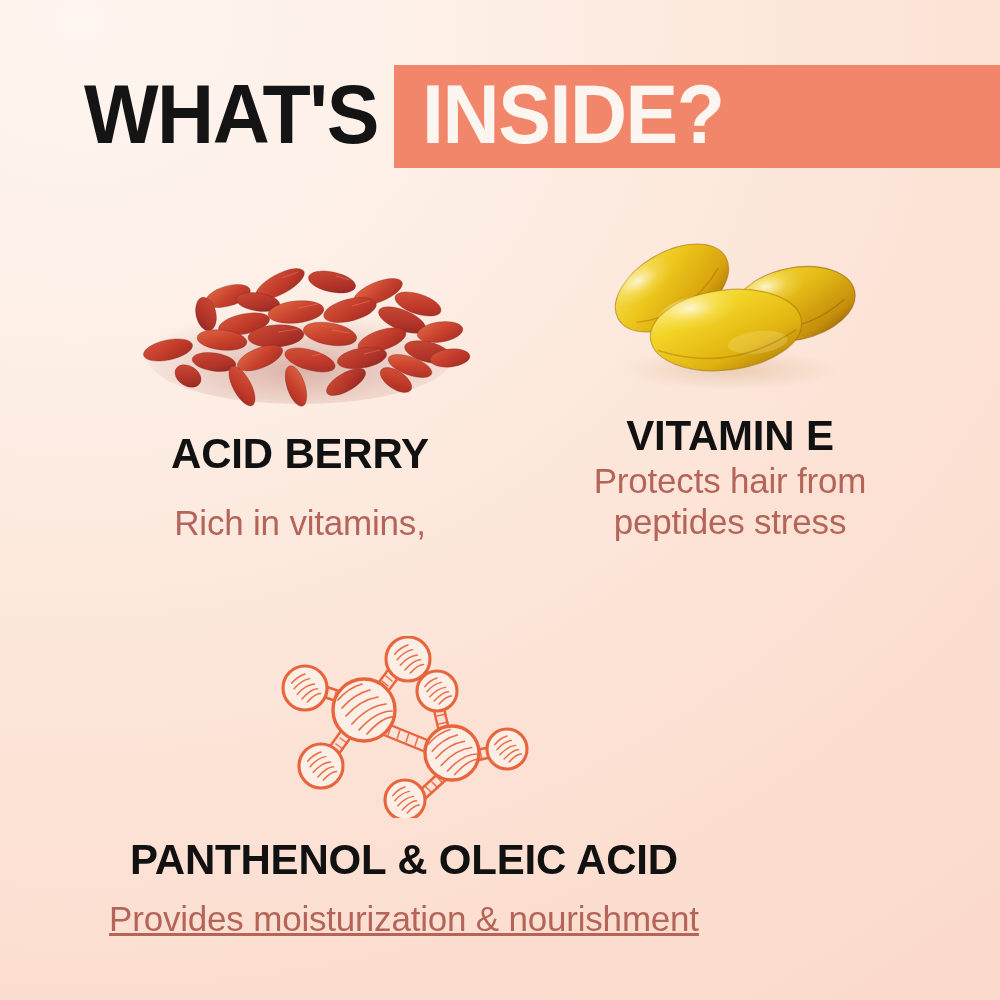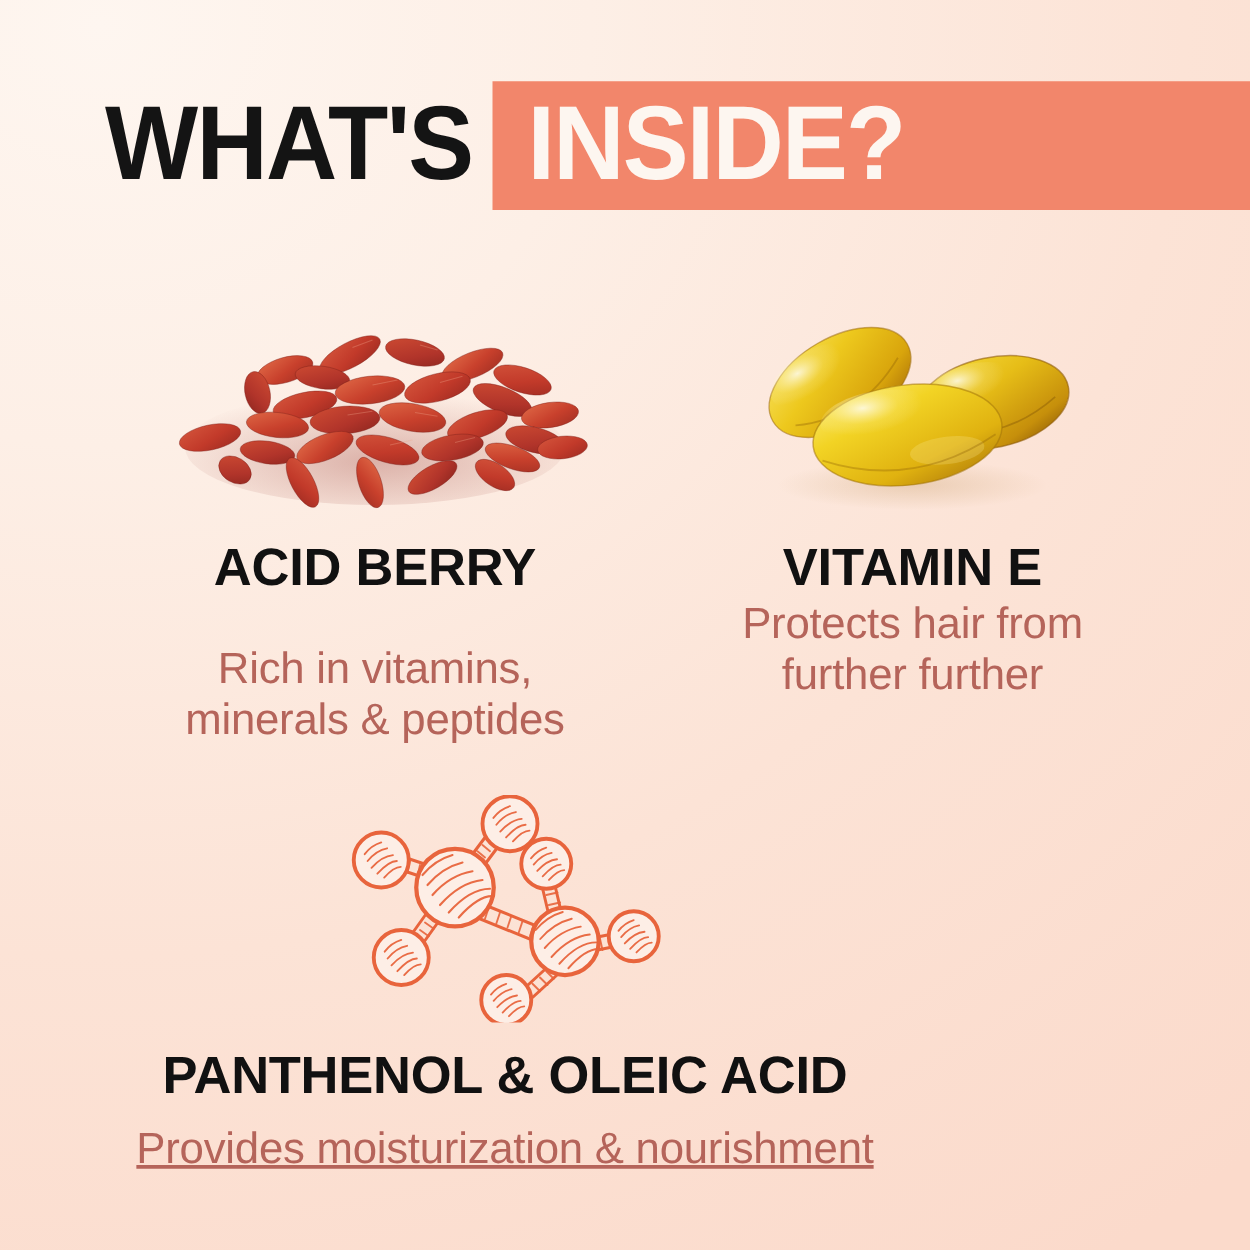"VITAMIN E" #ing-vite { top: 240px -> 222px }
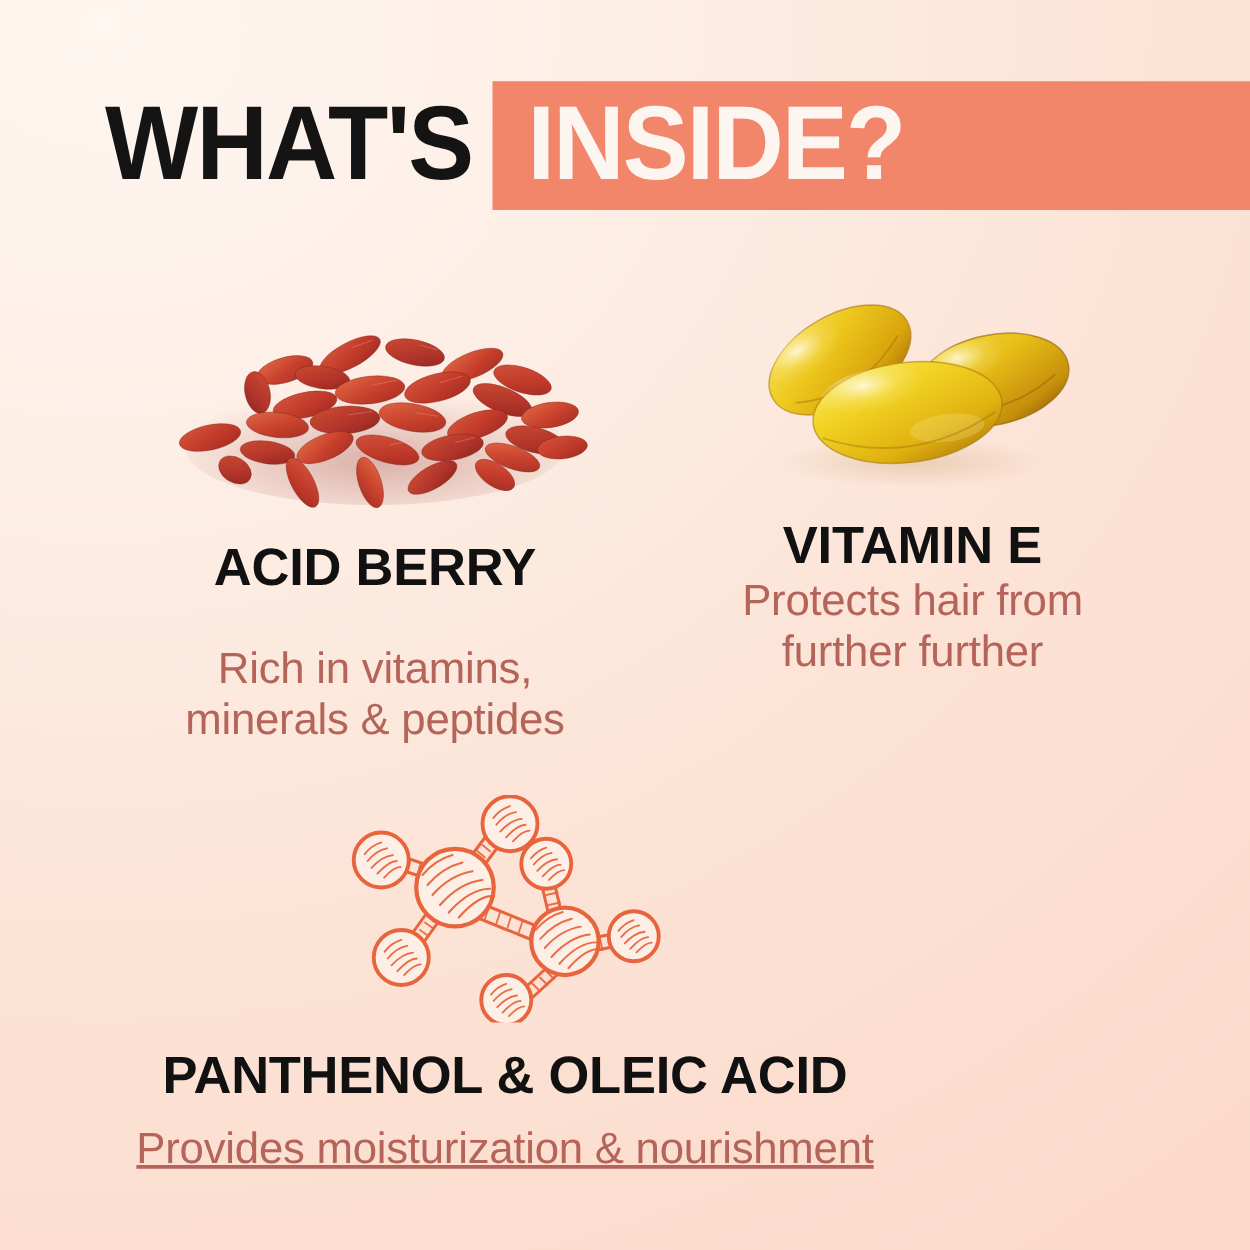"Rich in vitamins," #ing-goji .ing-desc { margin-top: 36px -> 24px }
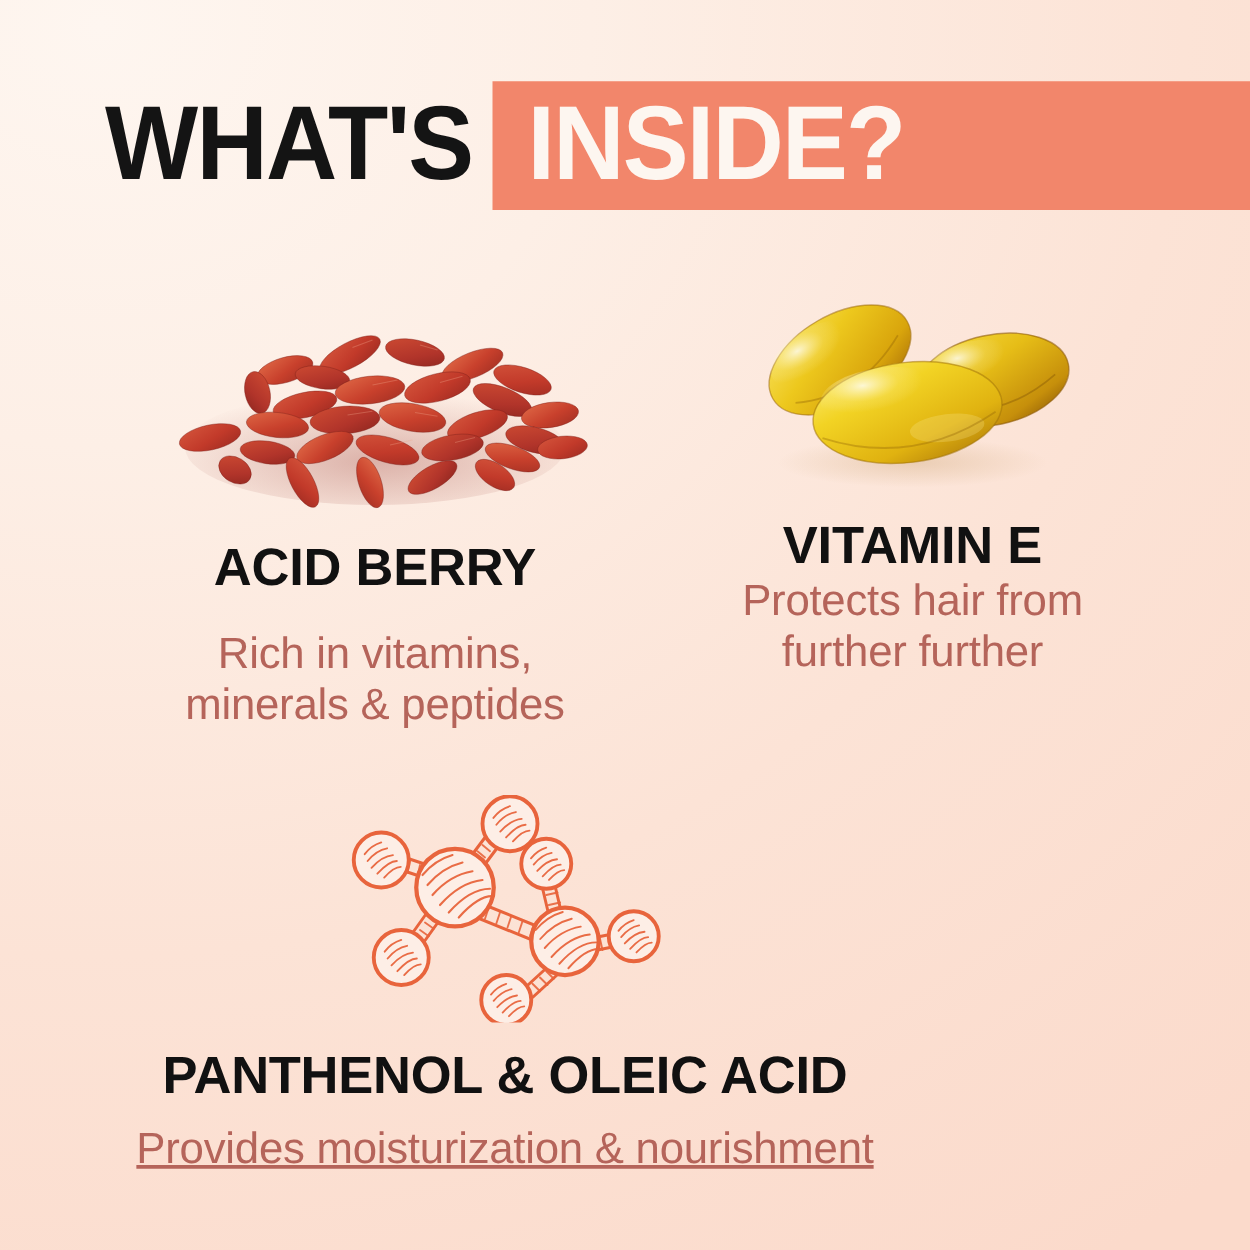"further further" div { text: further further -> peptides stress }
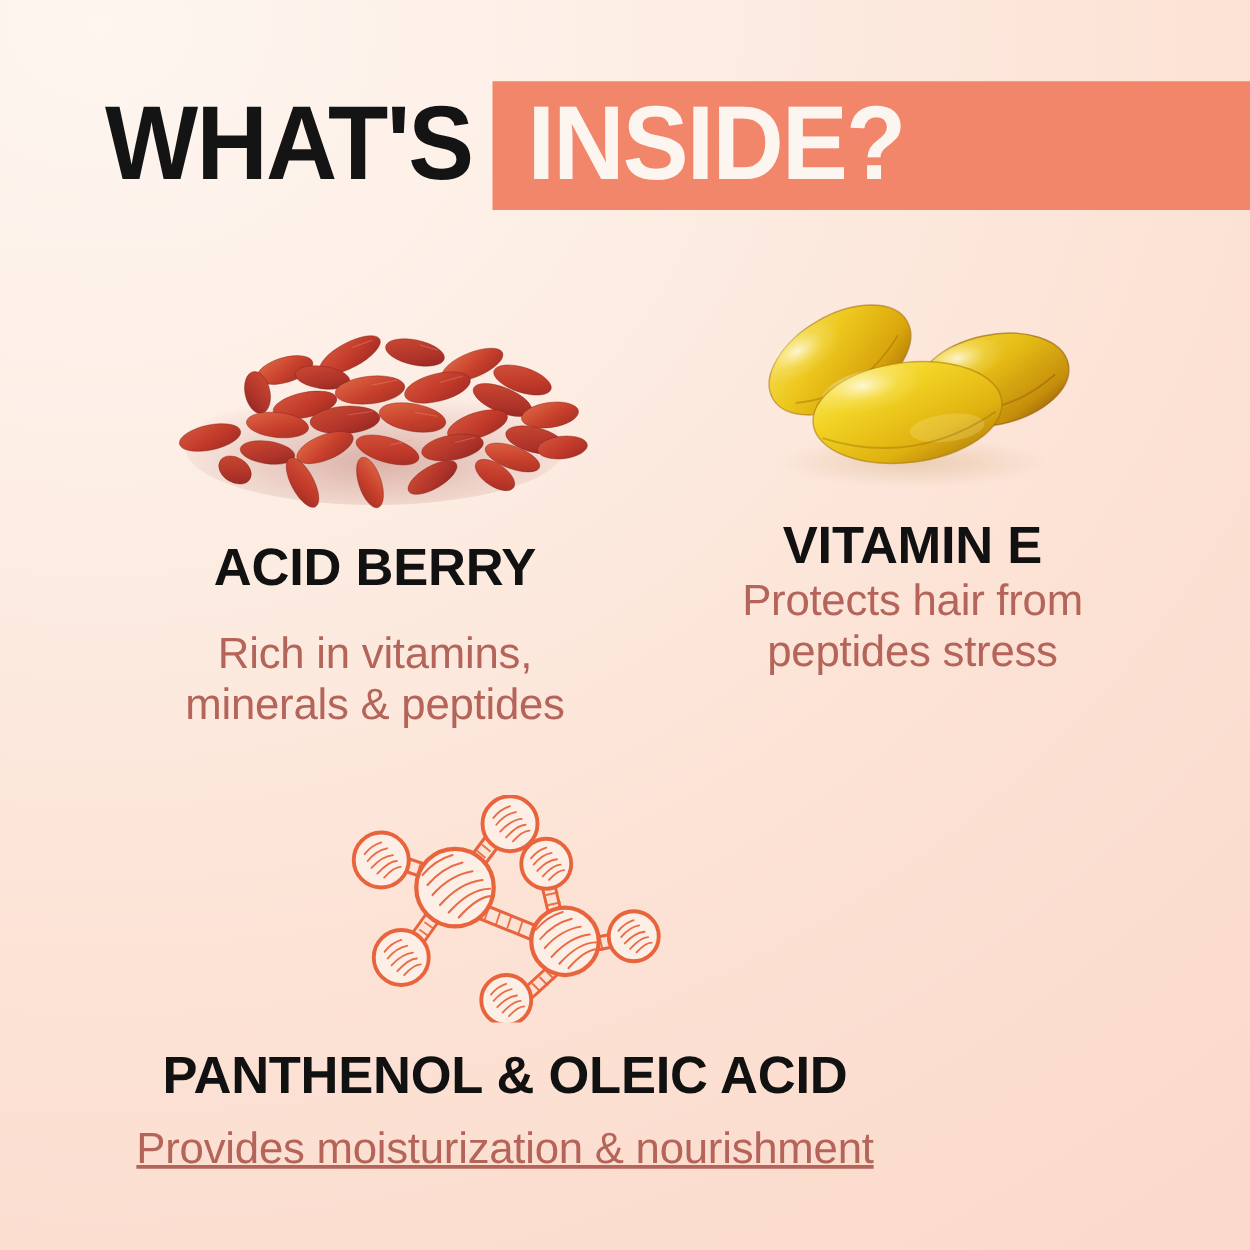"minerals & peptides" div { html: <div>minerals &amp; peptides</div> -> none }
